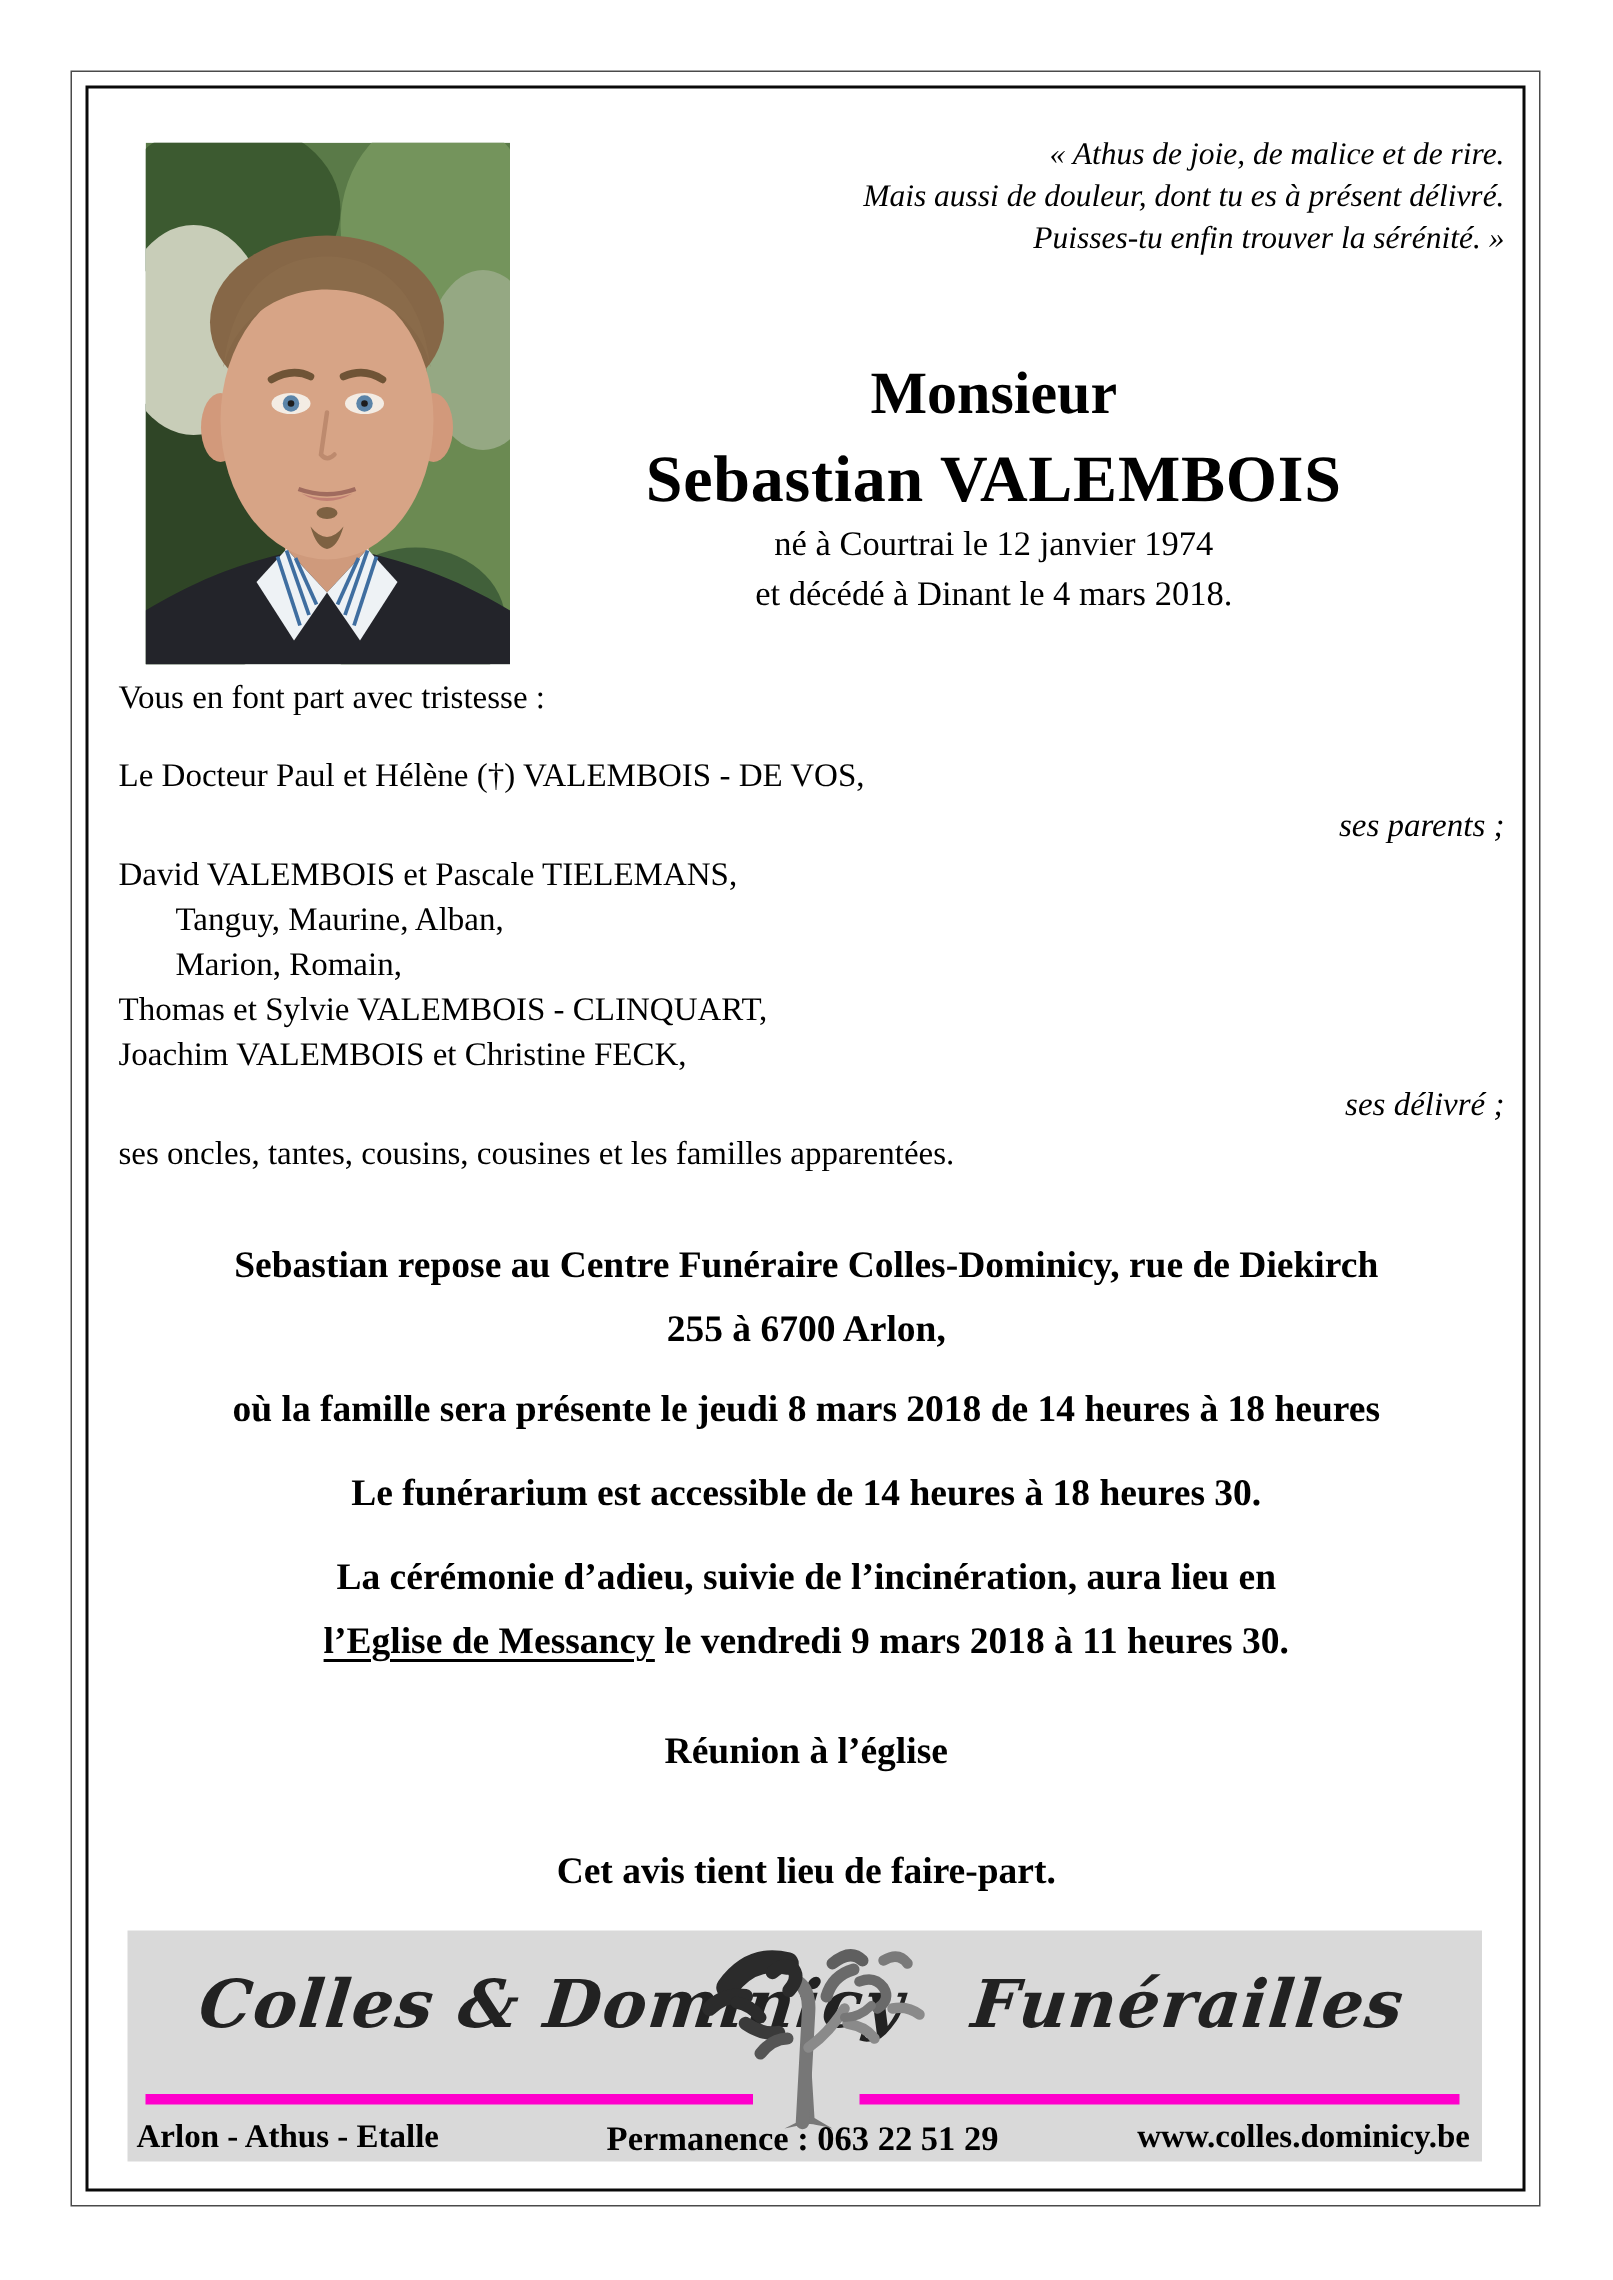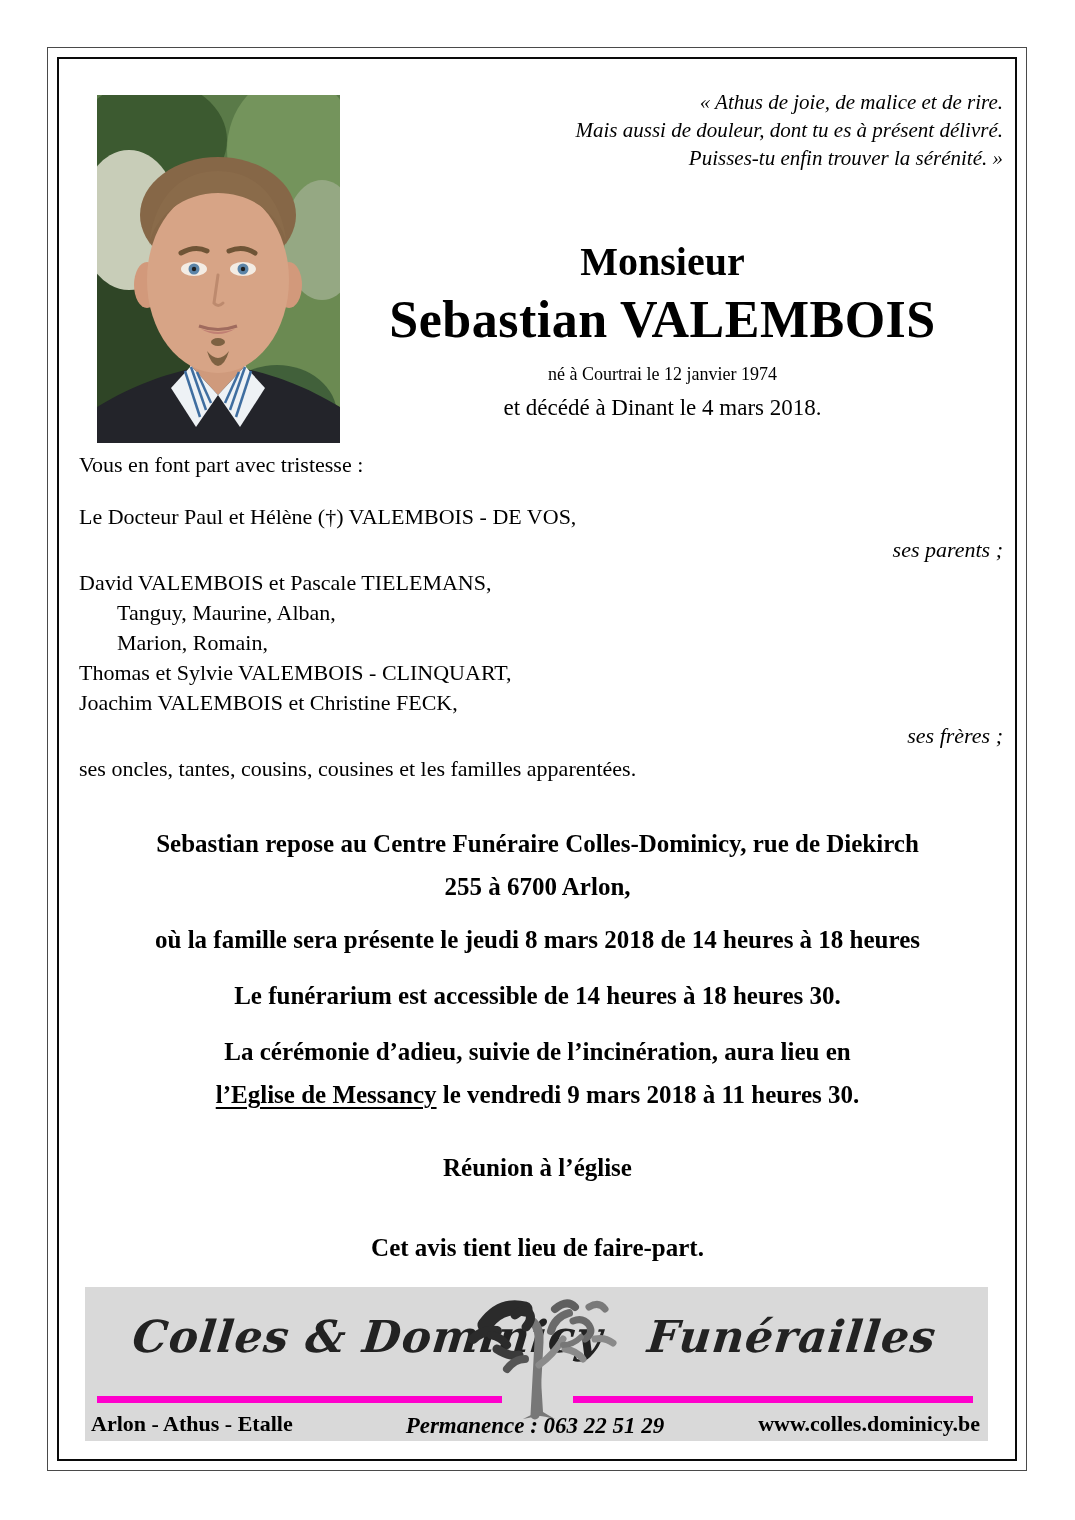"Sebastian VALEMBOIS" .heading .name { font-size: 52px -> 44px }
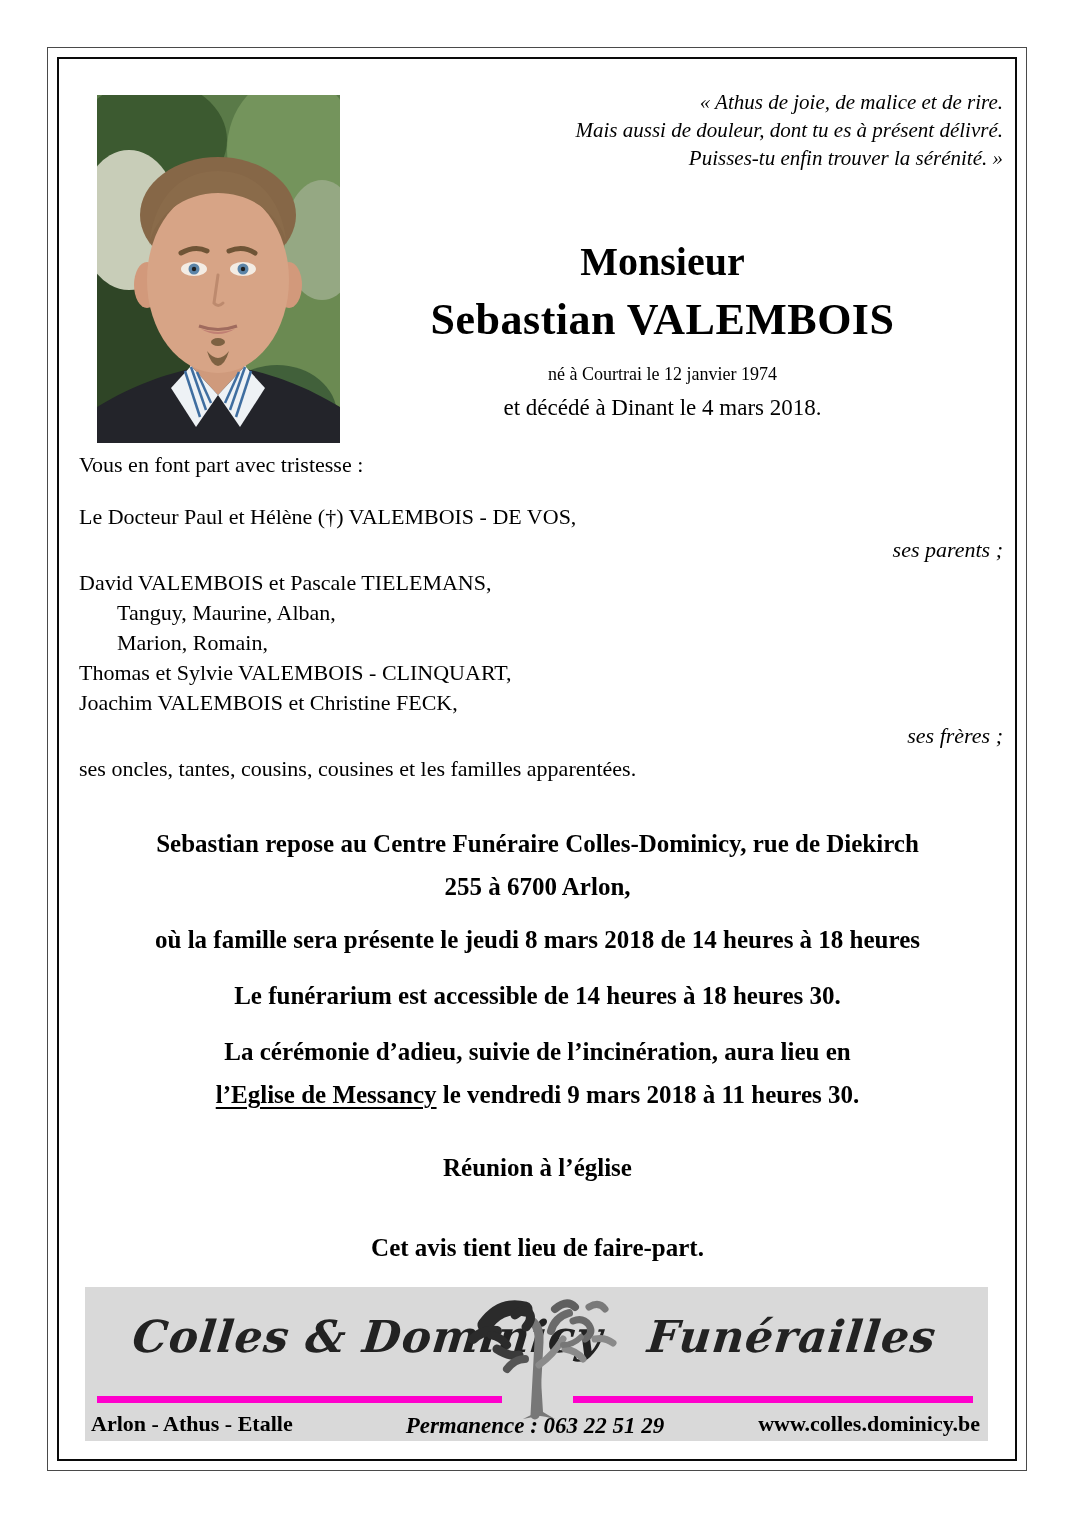"né à Courtrai le 12" .heading .birth { font-size: 18px -> 23px; margin-top: 12px -> none }
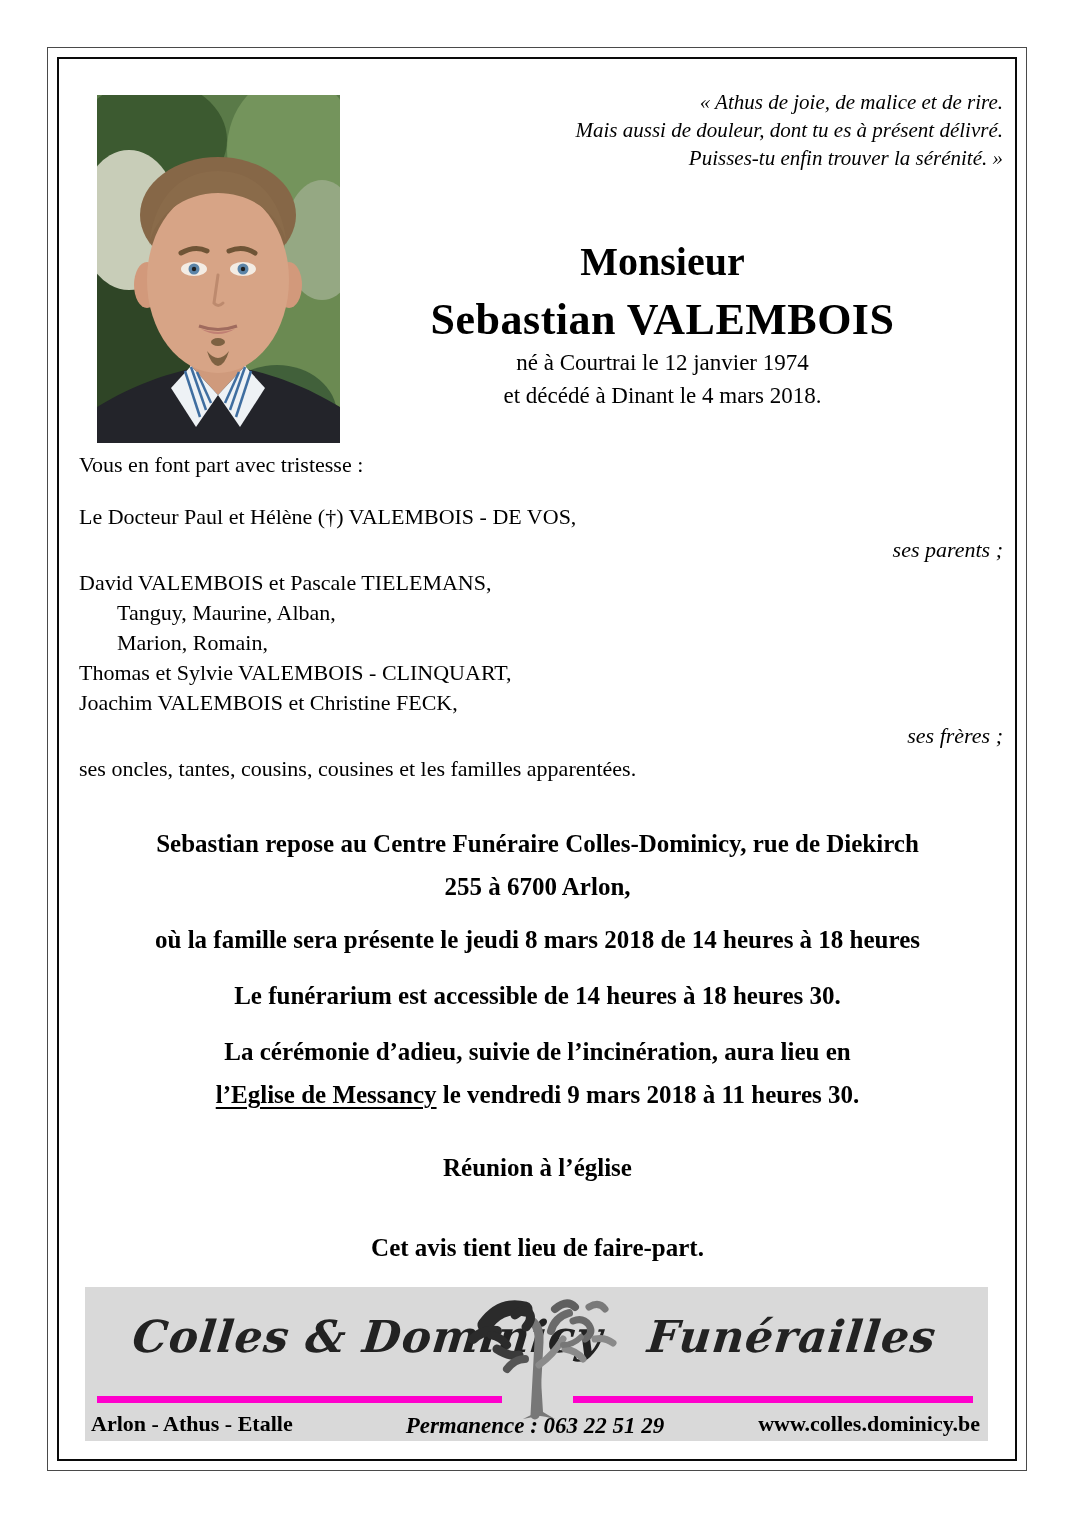"ses frères ;" div.right-label { text: frères -> délivré }
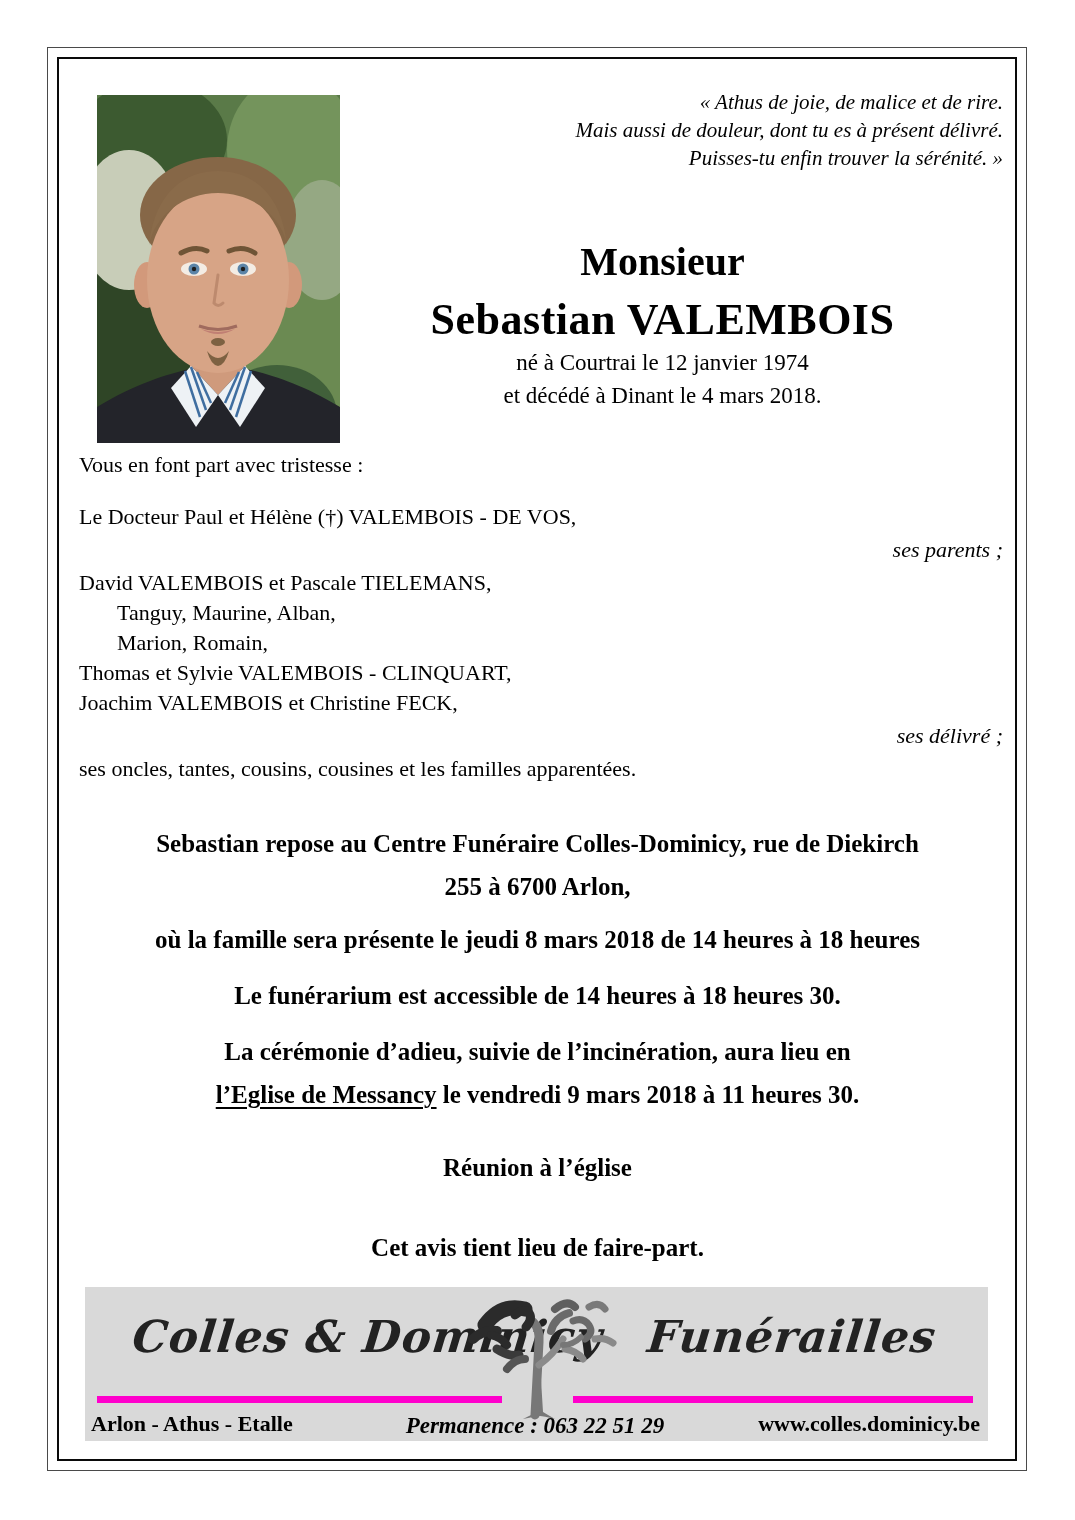"Permanence : 063 22 51" .phone { font-style: italic -> none }
